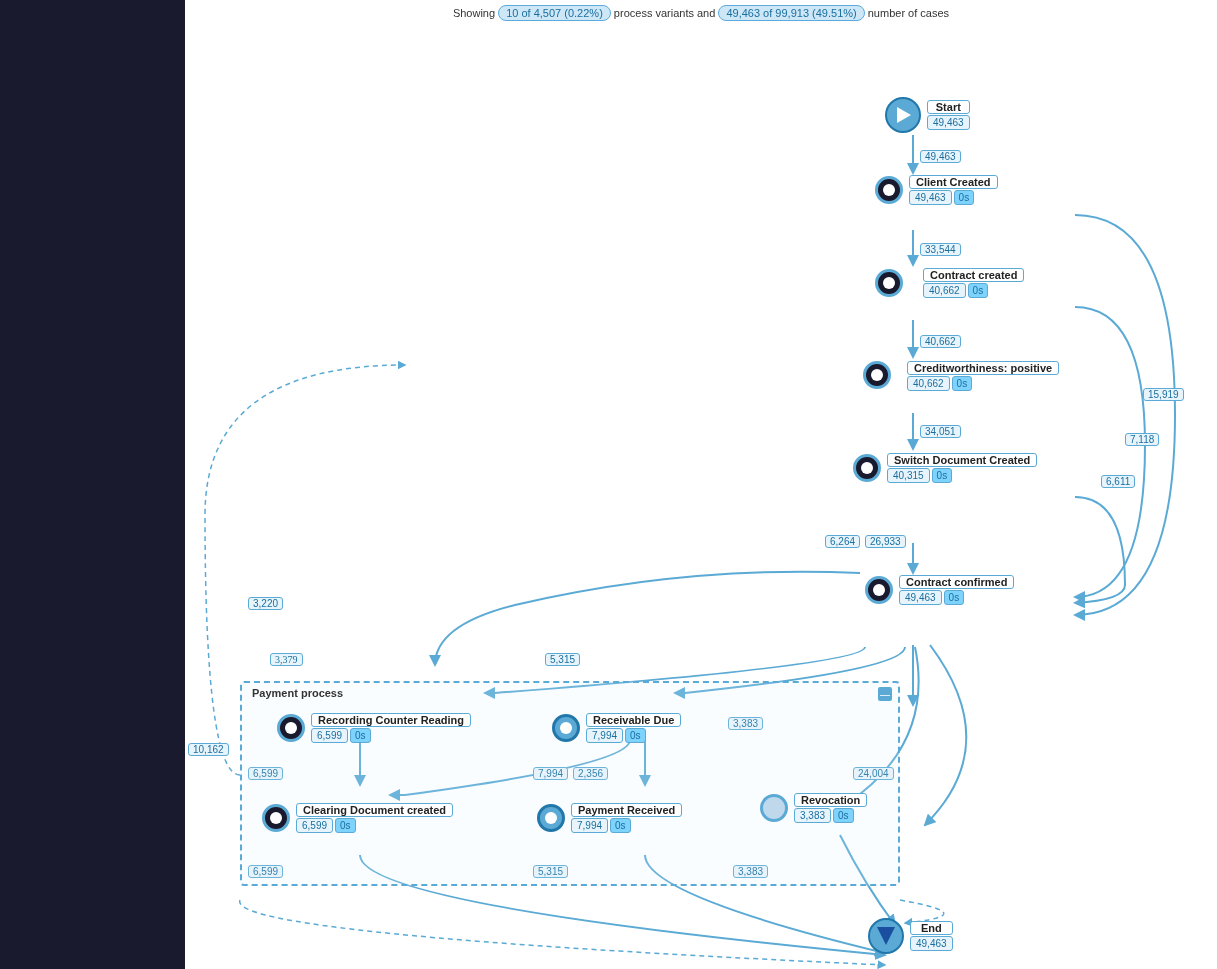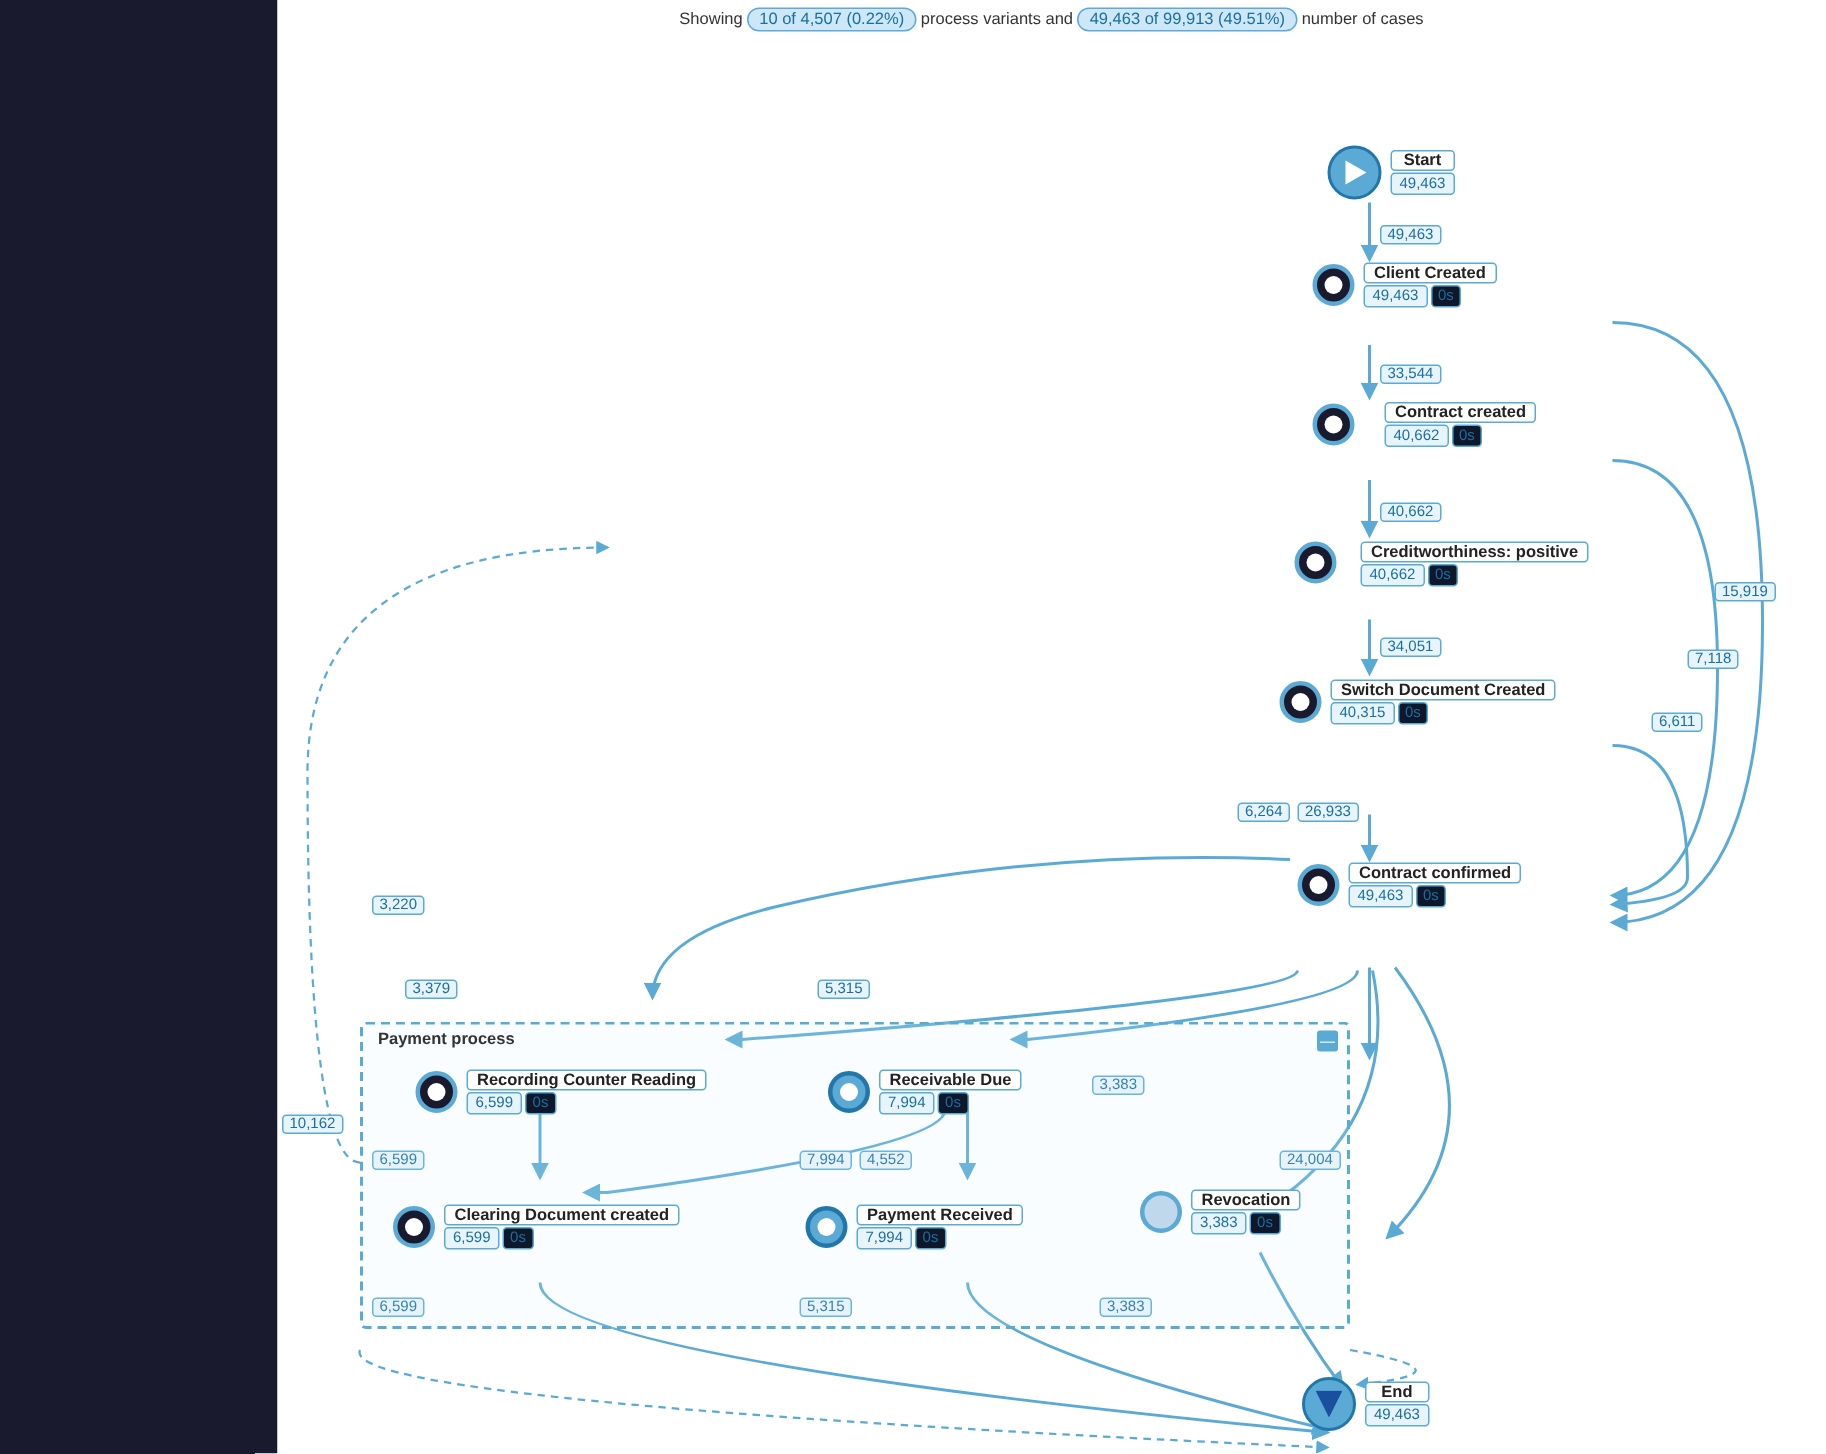"0s" .node-time { background: #0f172a -> #7dd3fc }
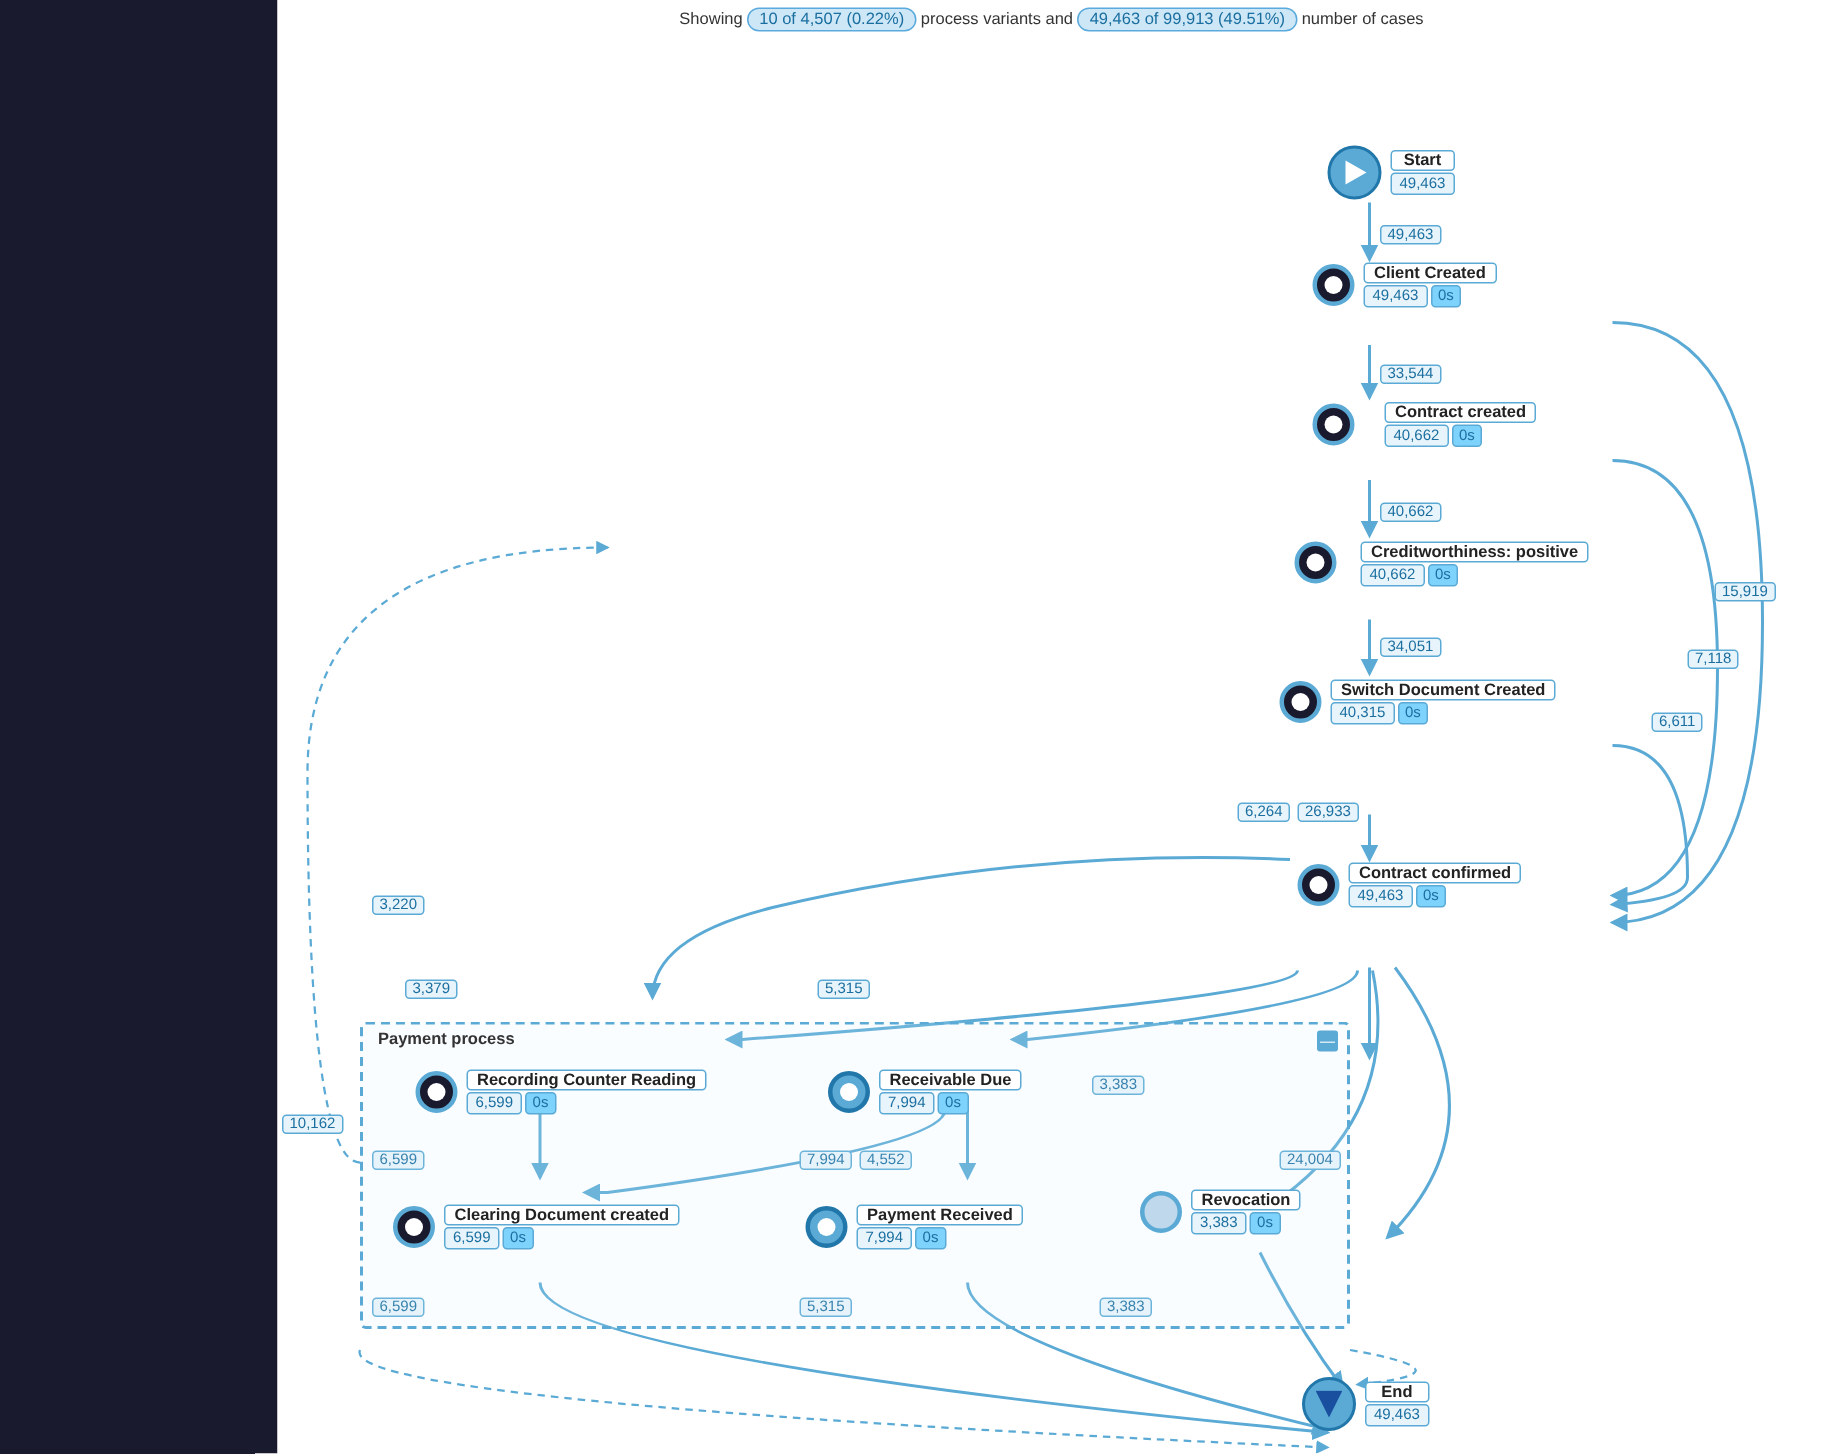"3,379" div.edge-label { font-family: none -> Liberation Serif, serif }
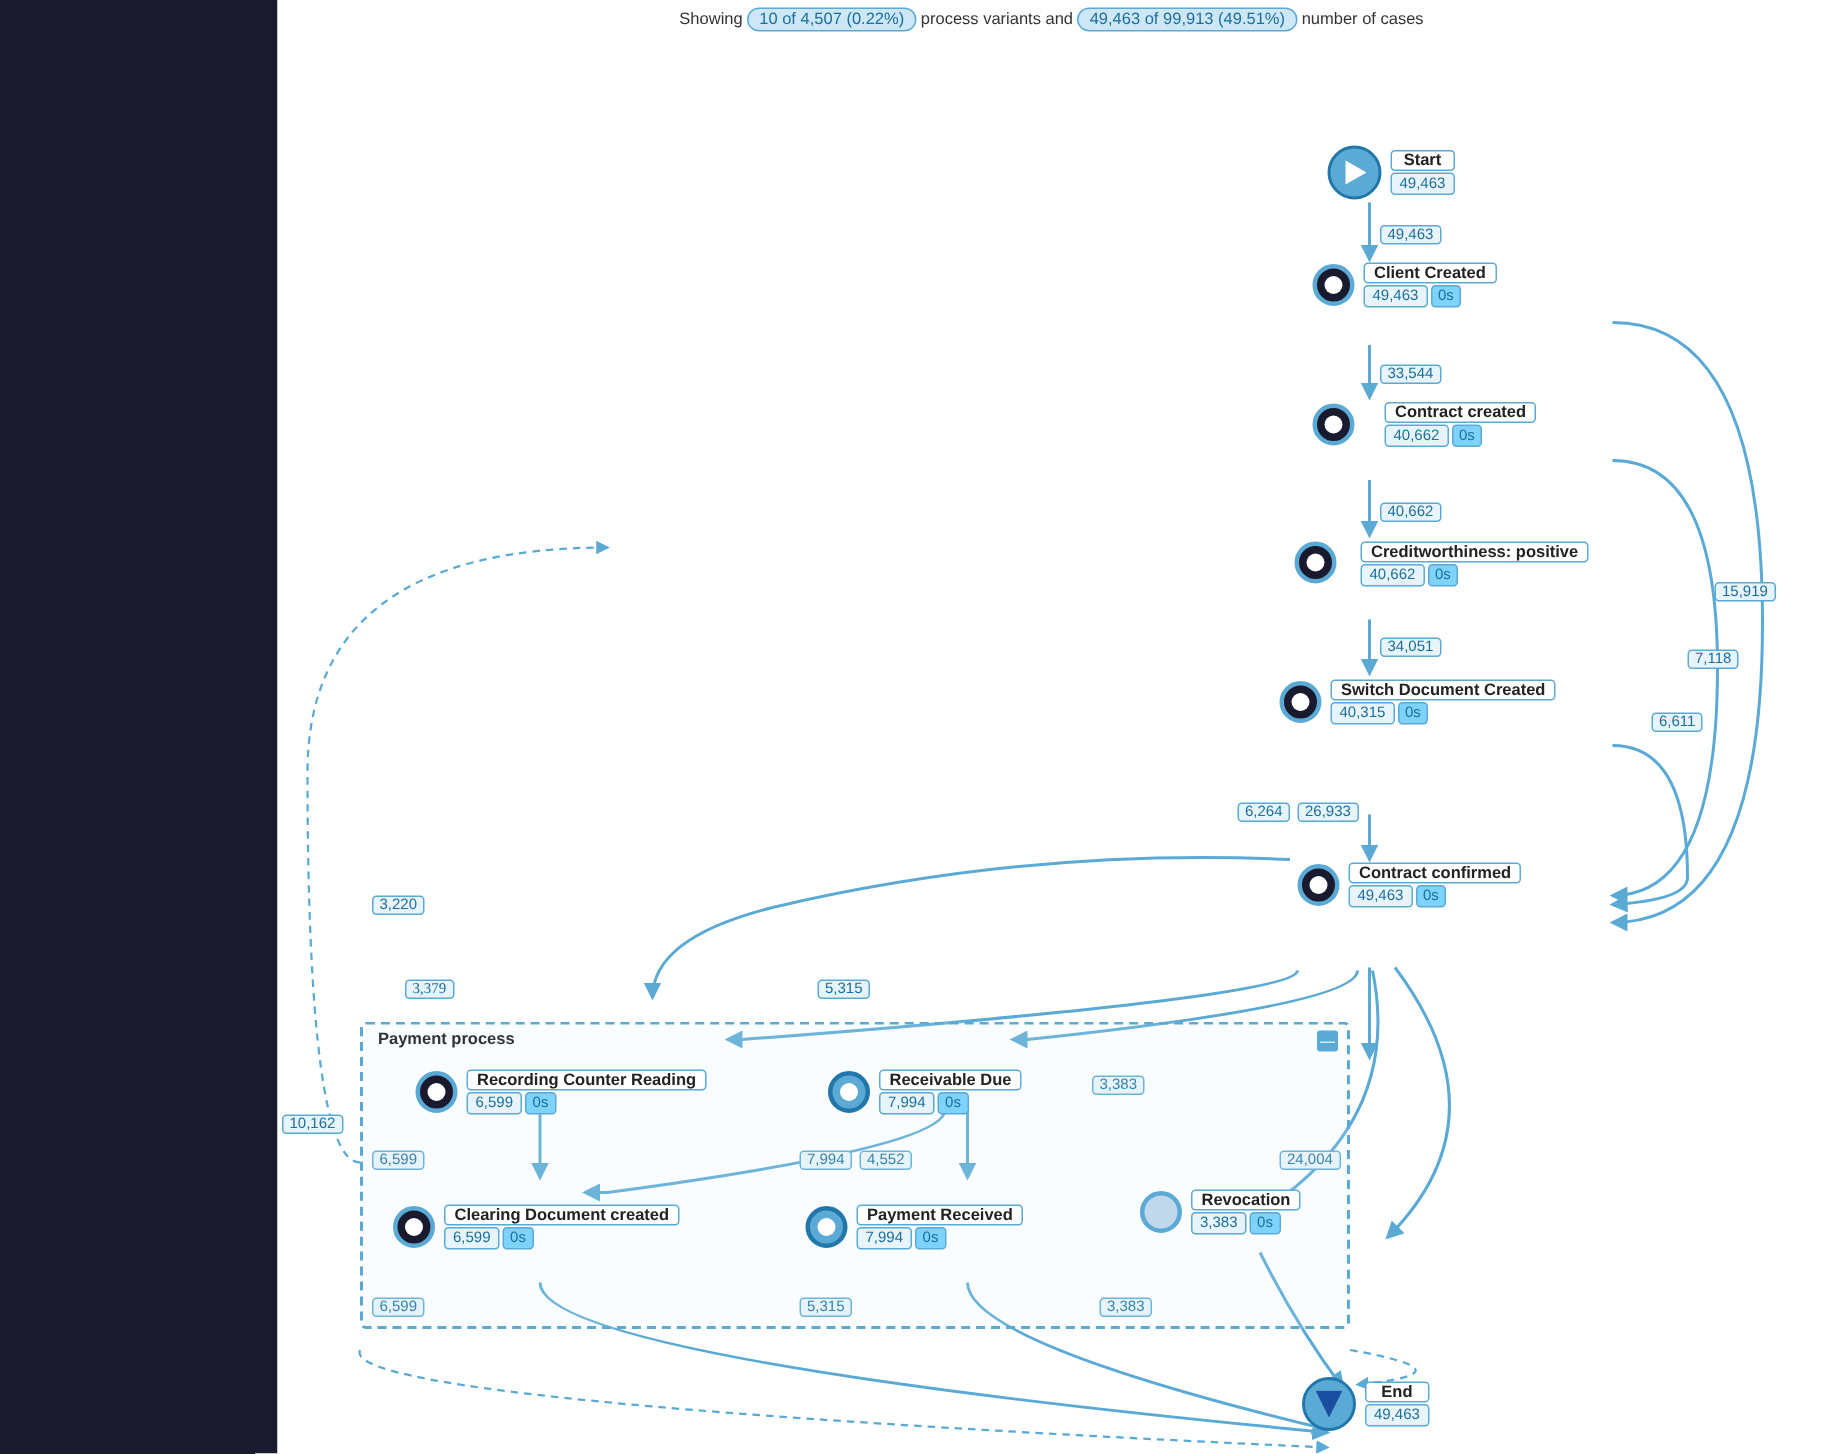"4,552" div.edge-label { text: 4,552 -> 2,356 }
